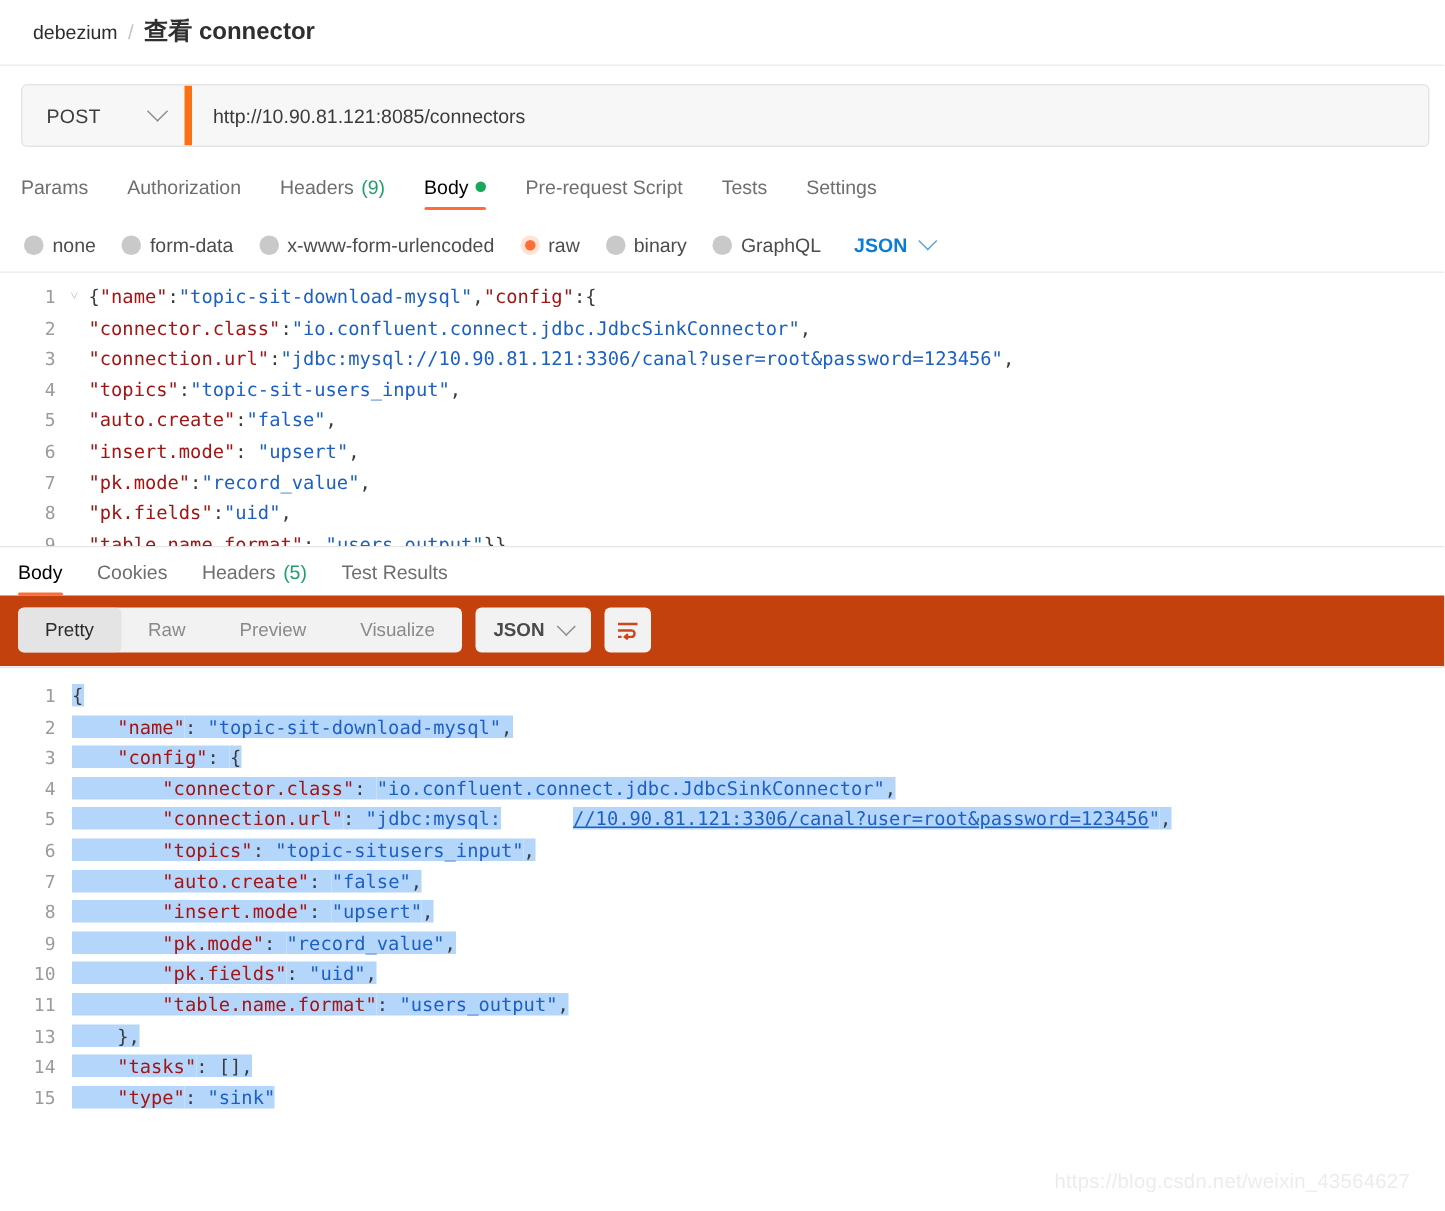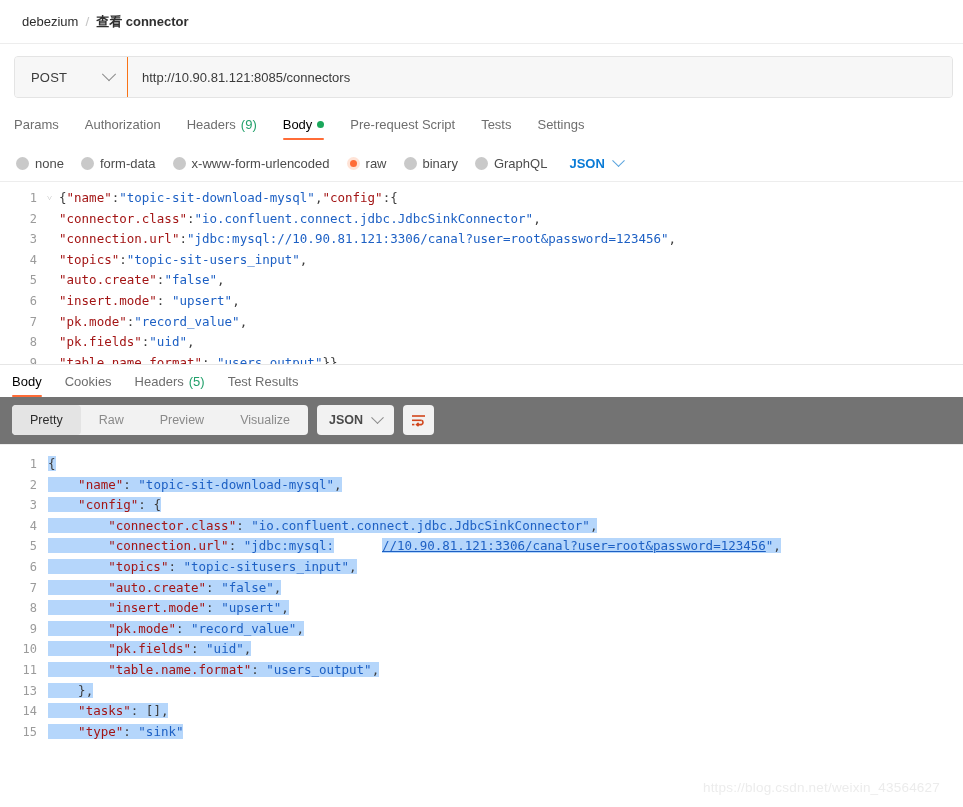"查看 connector" .crumb-current { font-size: 13px -> 16px }
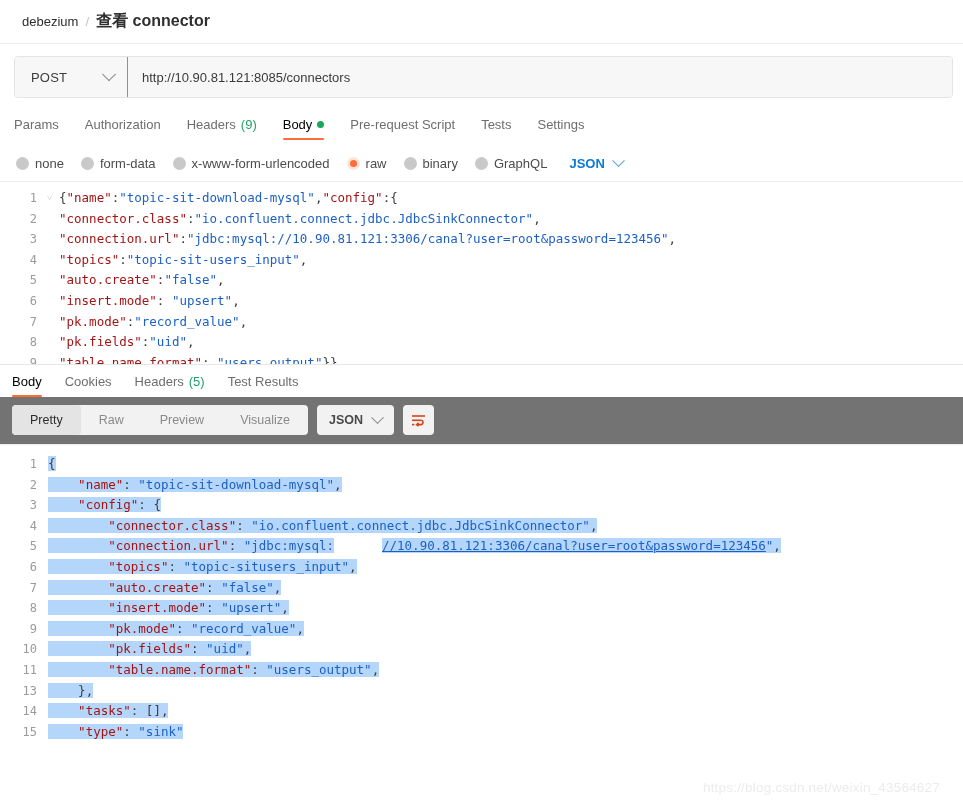"POST" .method-select { border-right: 1px solid #f97316 -> 5px solid #f97316 }
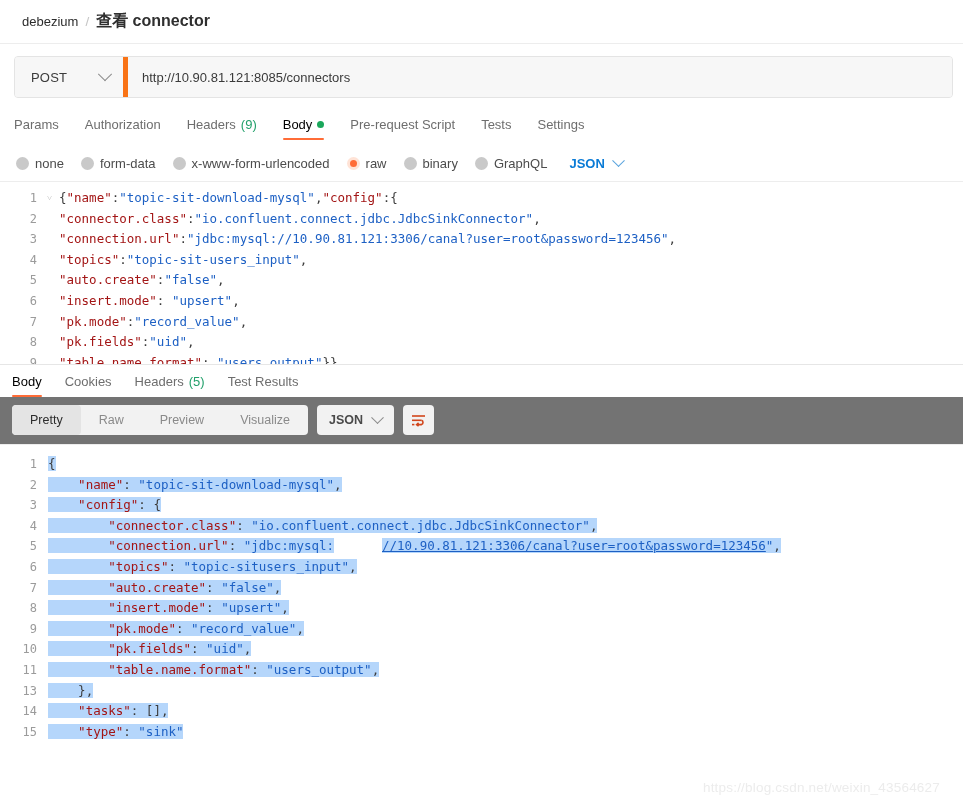"Pretty" .resp-ctrl-row { background: #737373 -> #c2410c }
